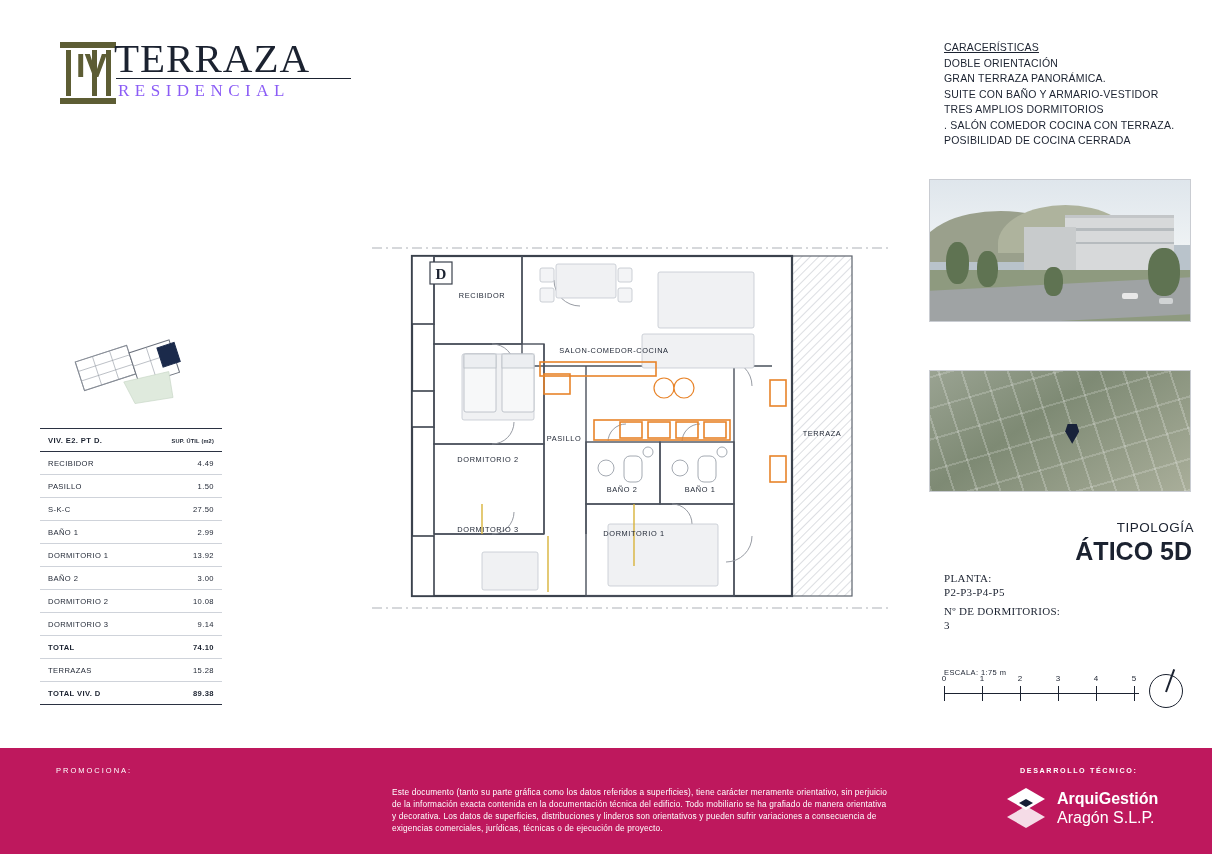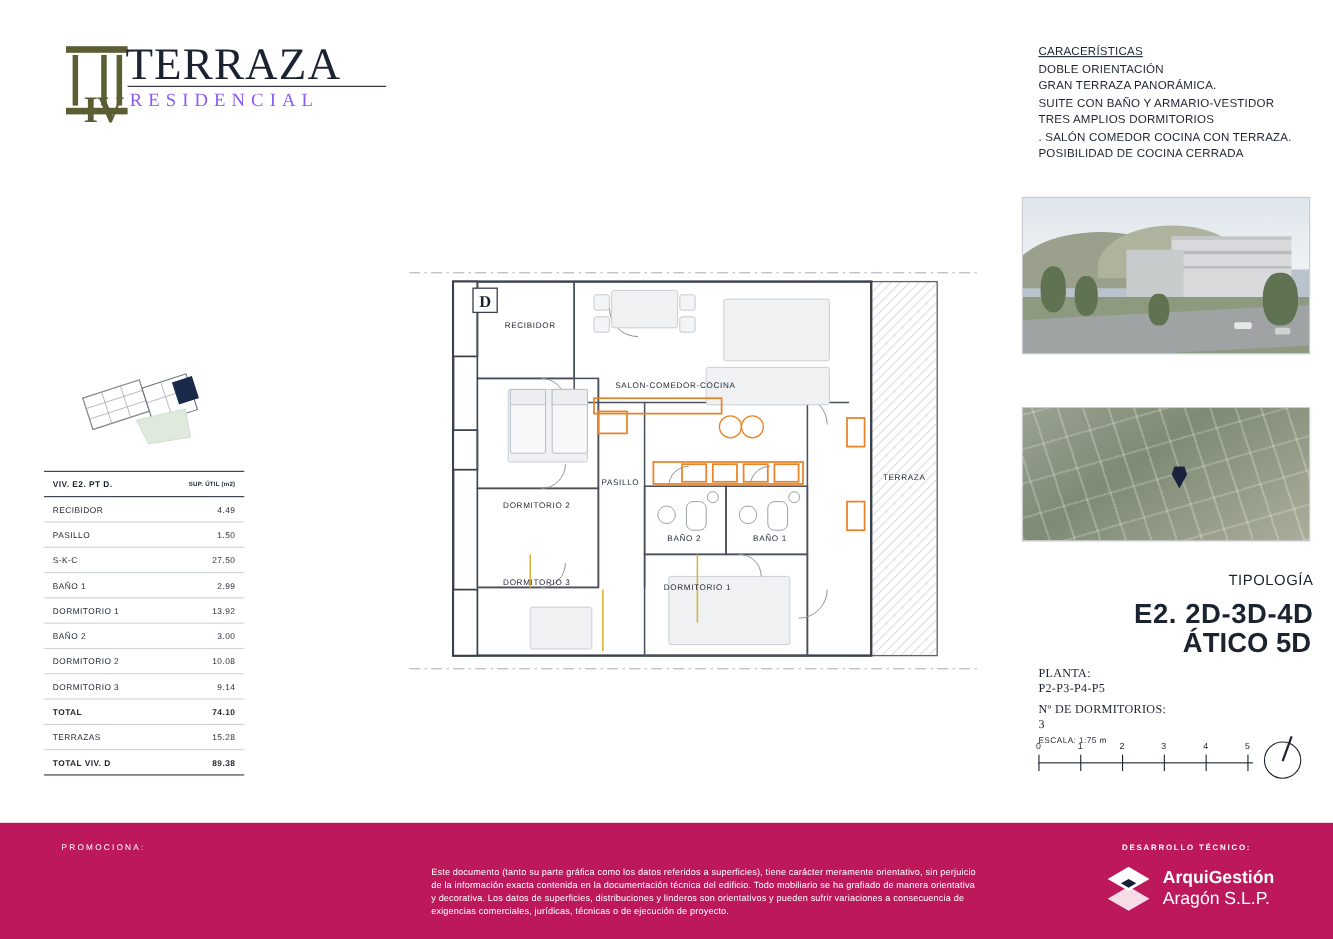"IV" .logo-iv { font-family: Liberation Serif, serif -> Liberation Sans, sans-serif; margin-top: 36px -> none }
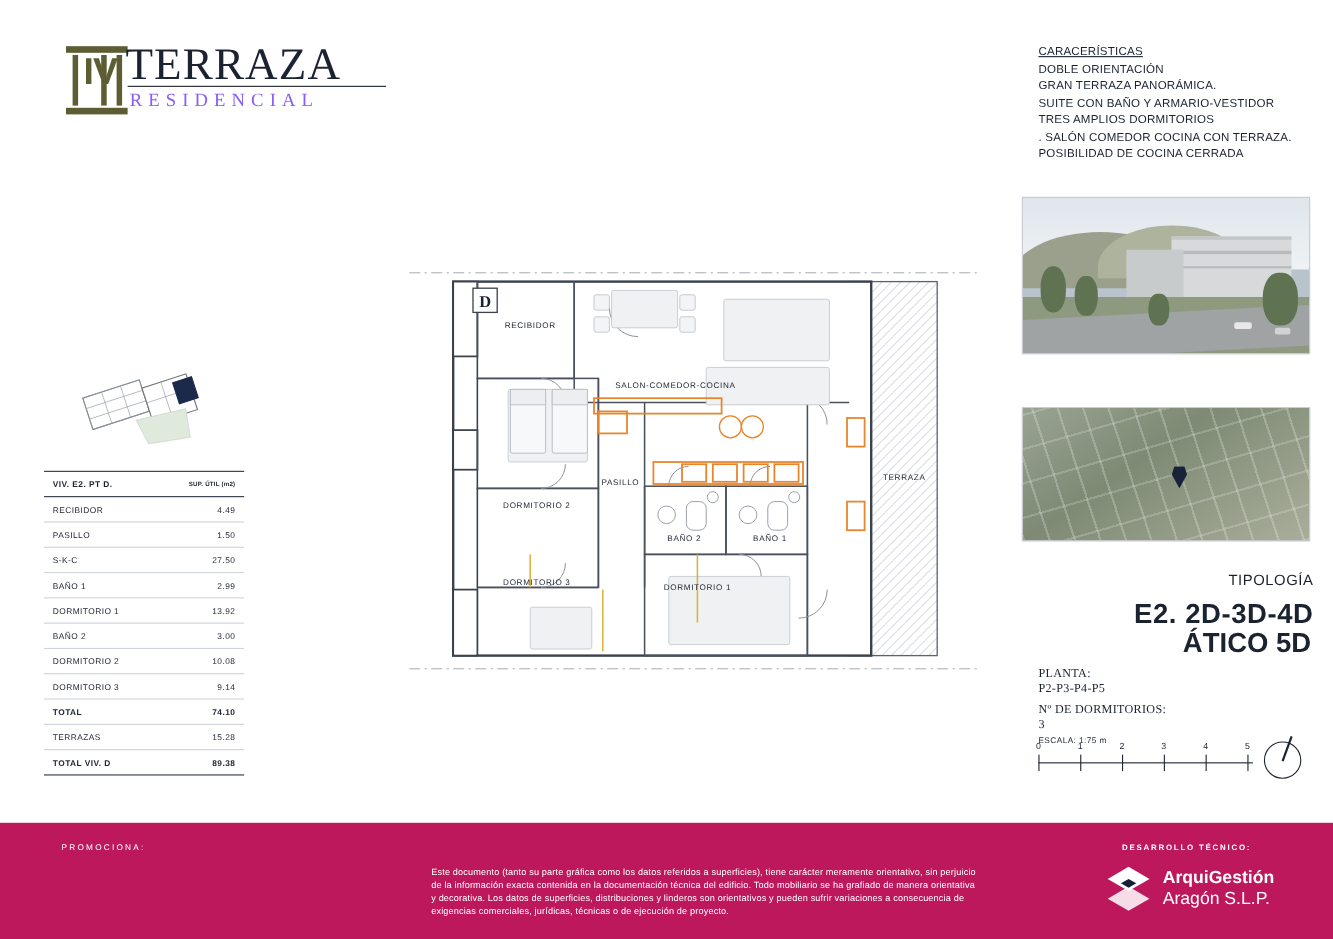"E2. 2D-3D-4D" span.typo-value { html: <span>E2. 2D-3D-4D</span> -> none }
